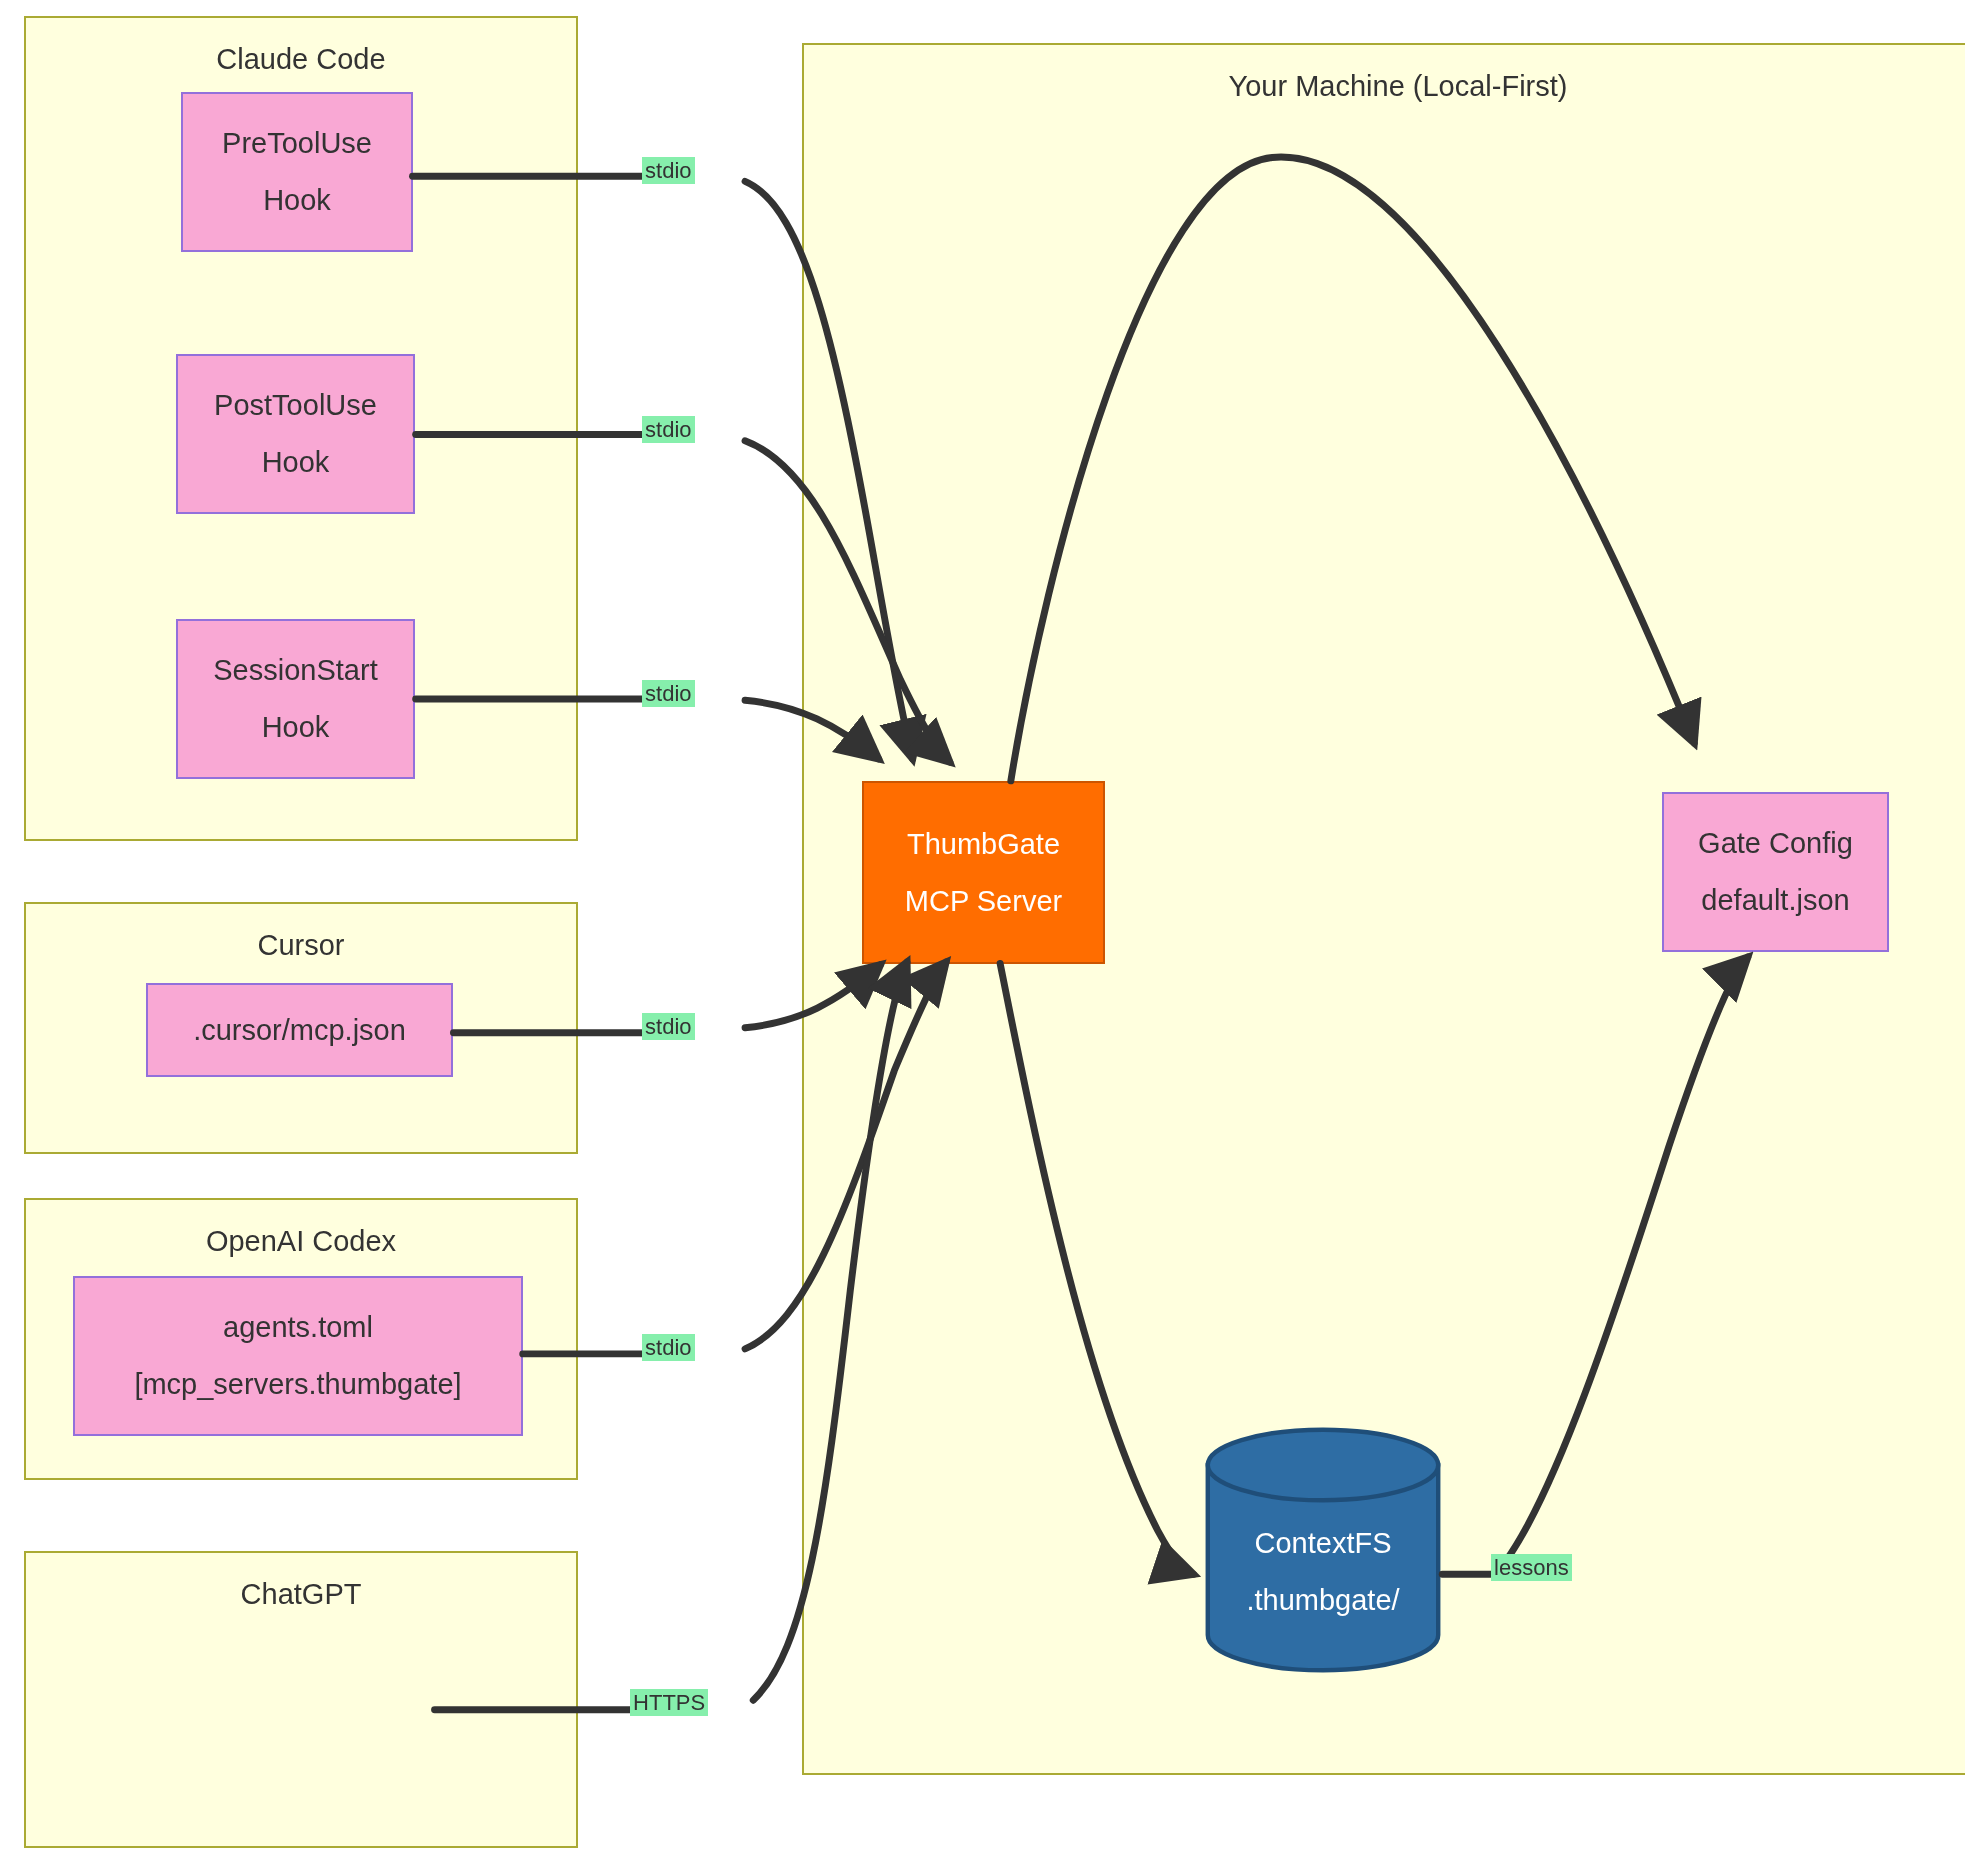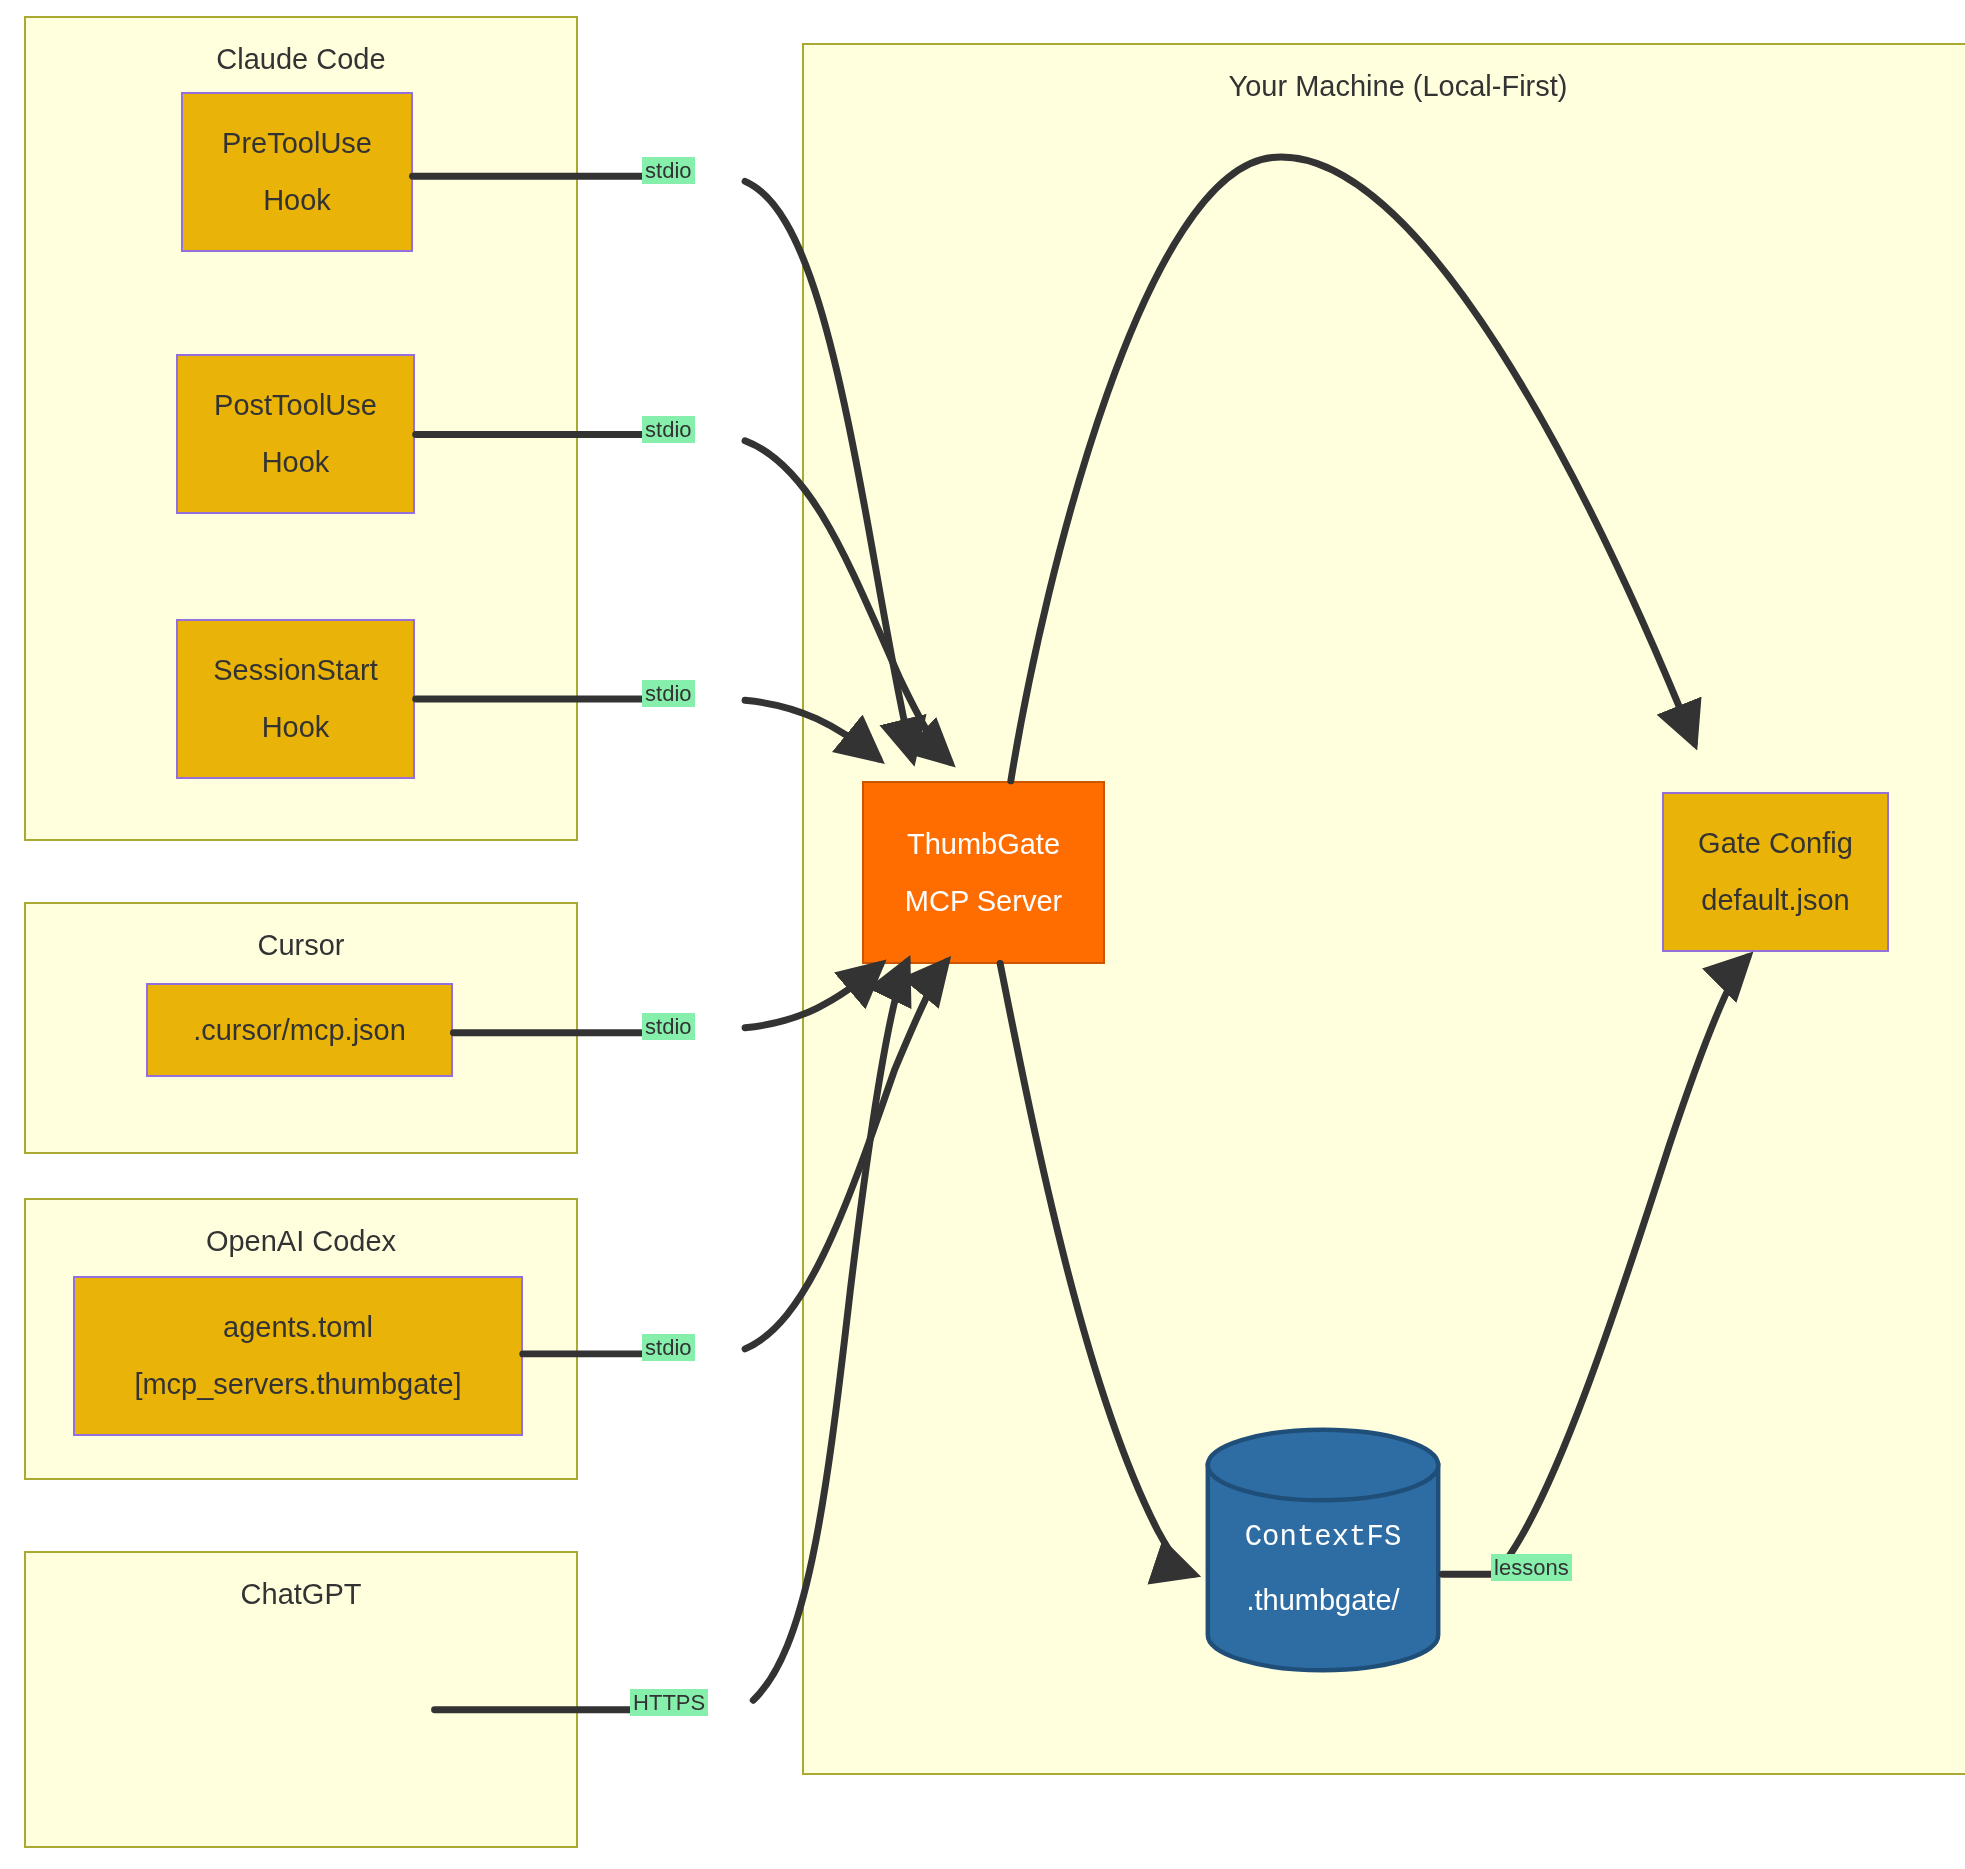"PreToolUse" .node { background: #eab308 -> #f9a8d4 }
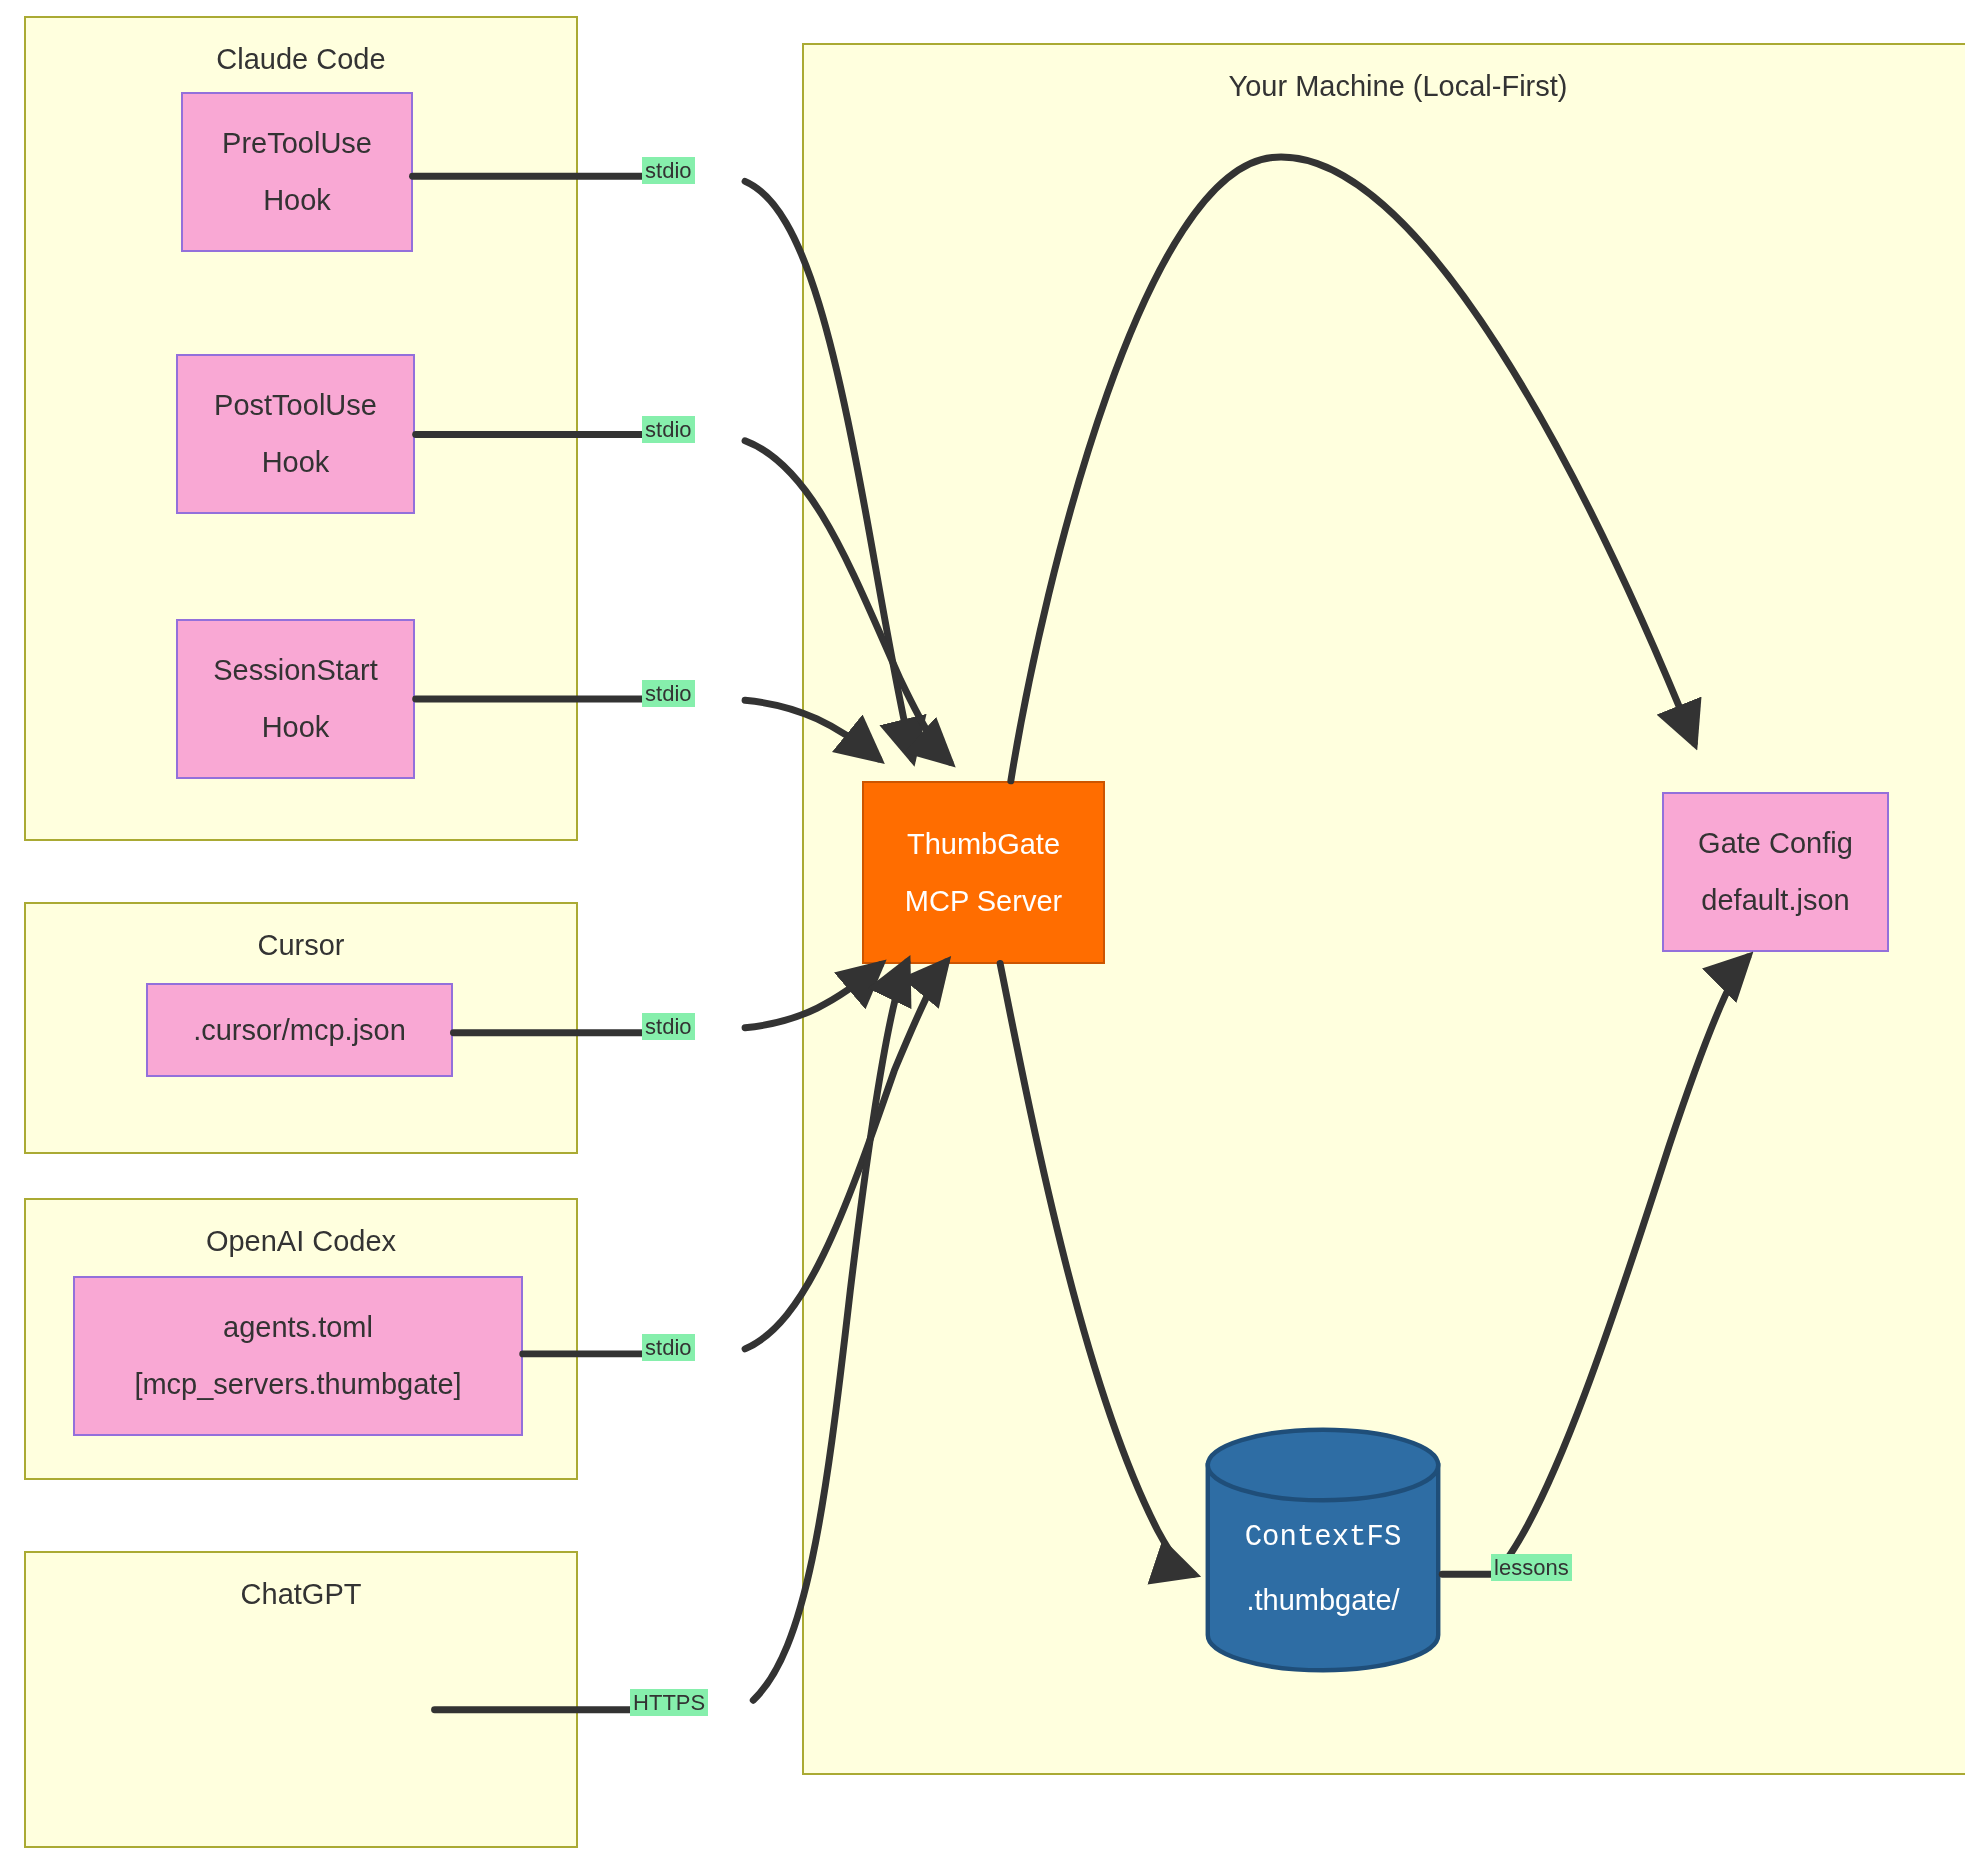"ContextFS" span.db-label { font-family: Liberation Mono, monospace -> none; top: 94px -> 100px }
